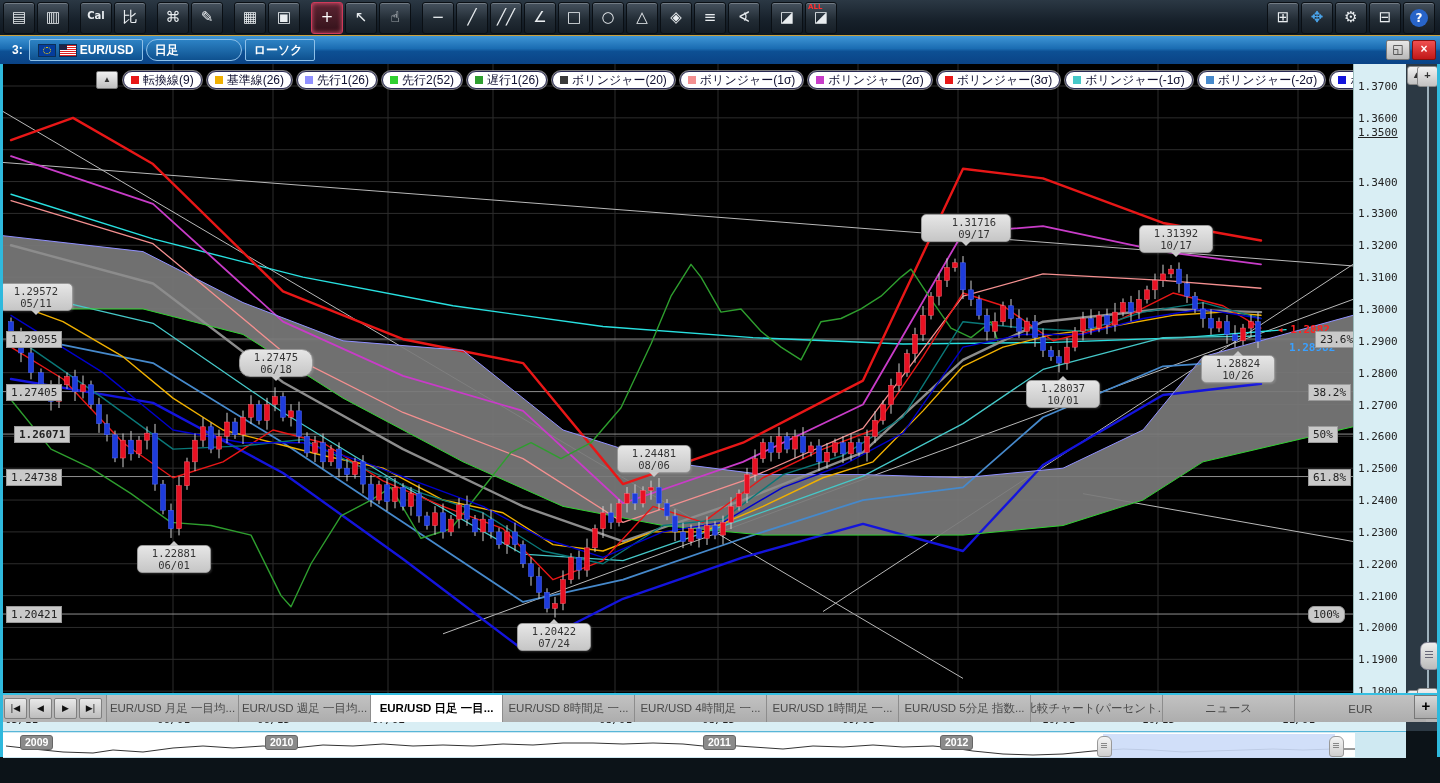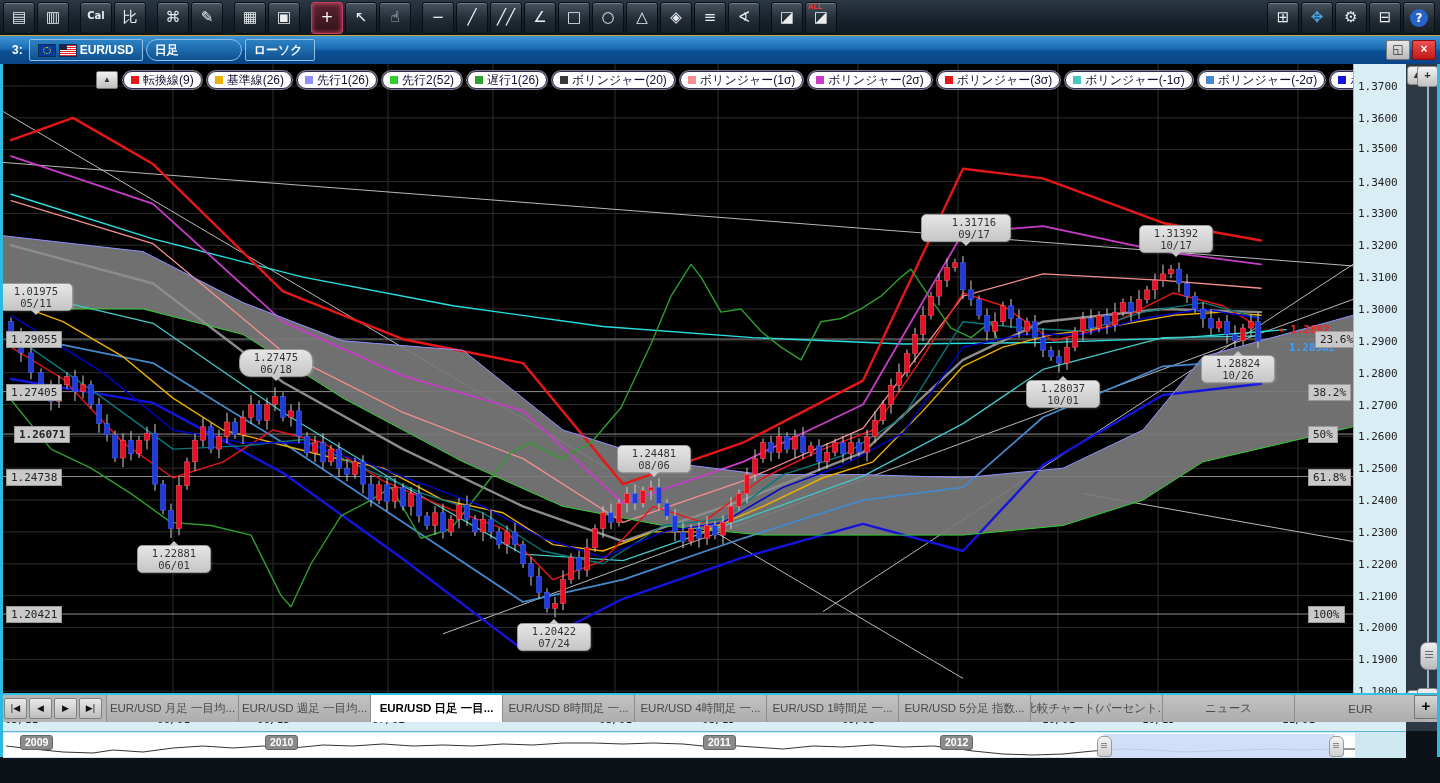"1.3500" div.axlabel { text-decoration: none -> underline; top: 78px -> 62px }
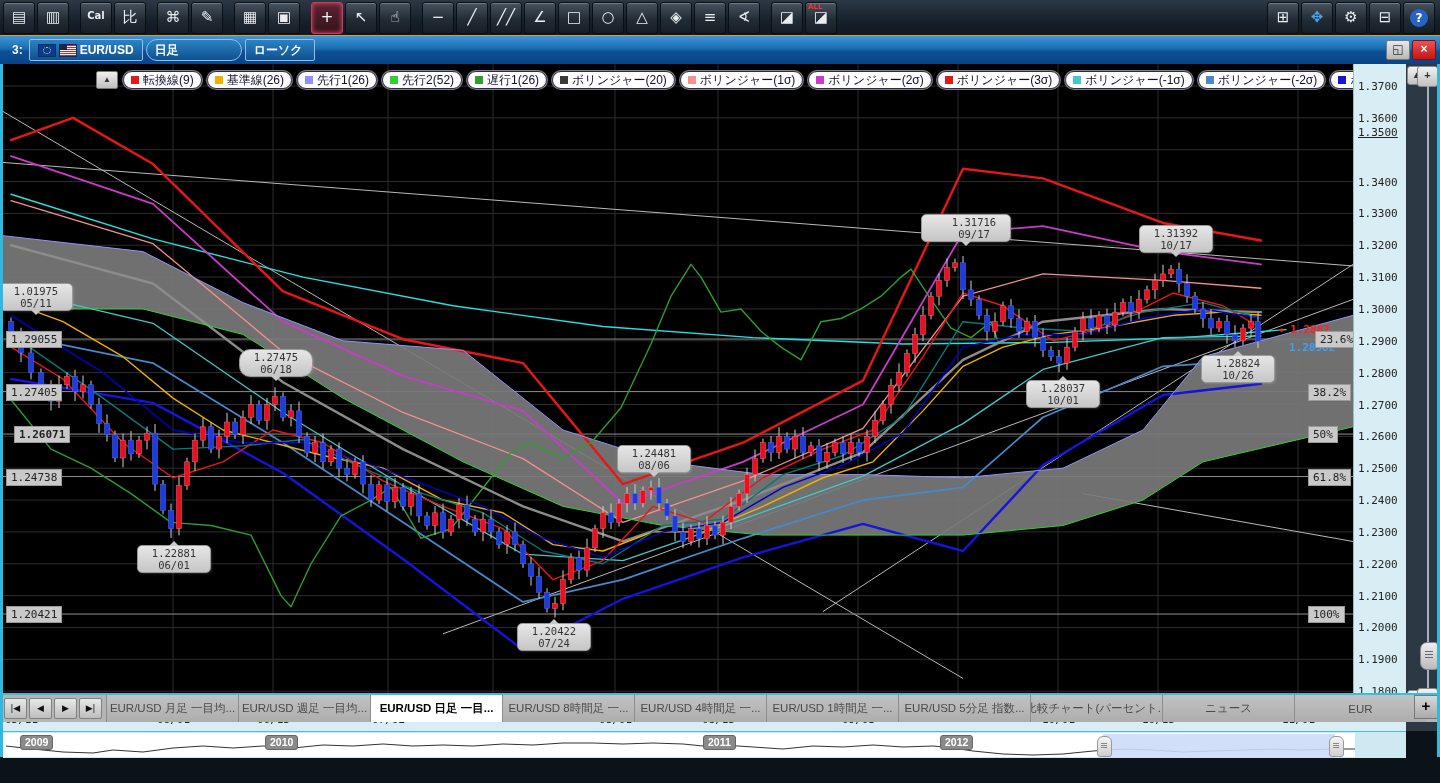"1.01975" div { text: 1.01975 -> 1.29572 }
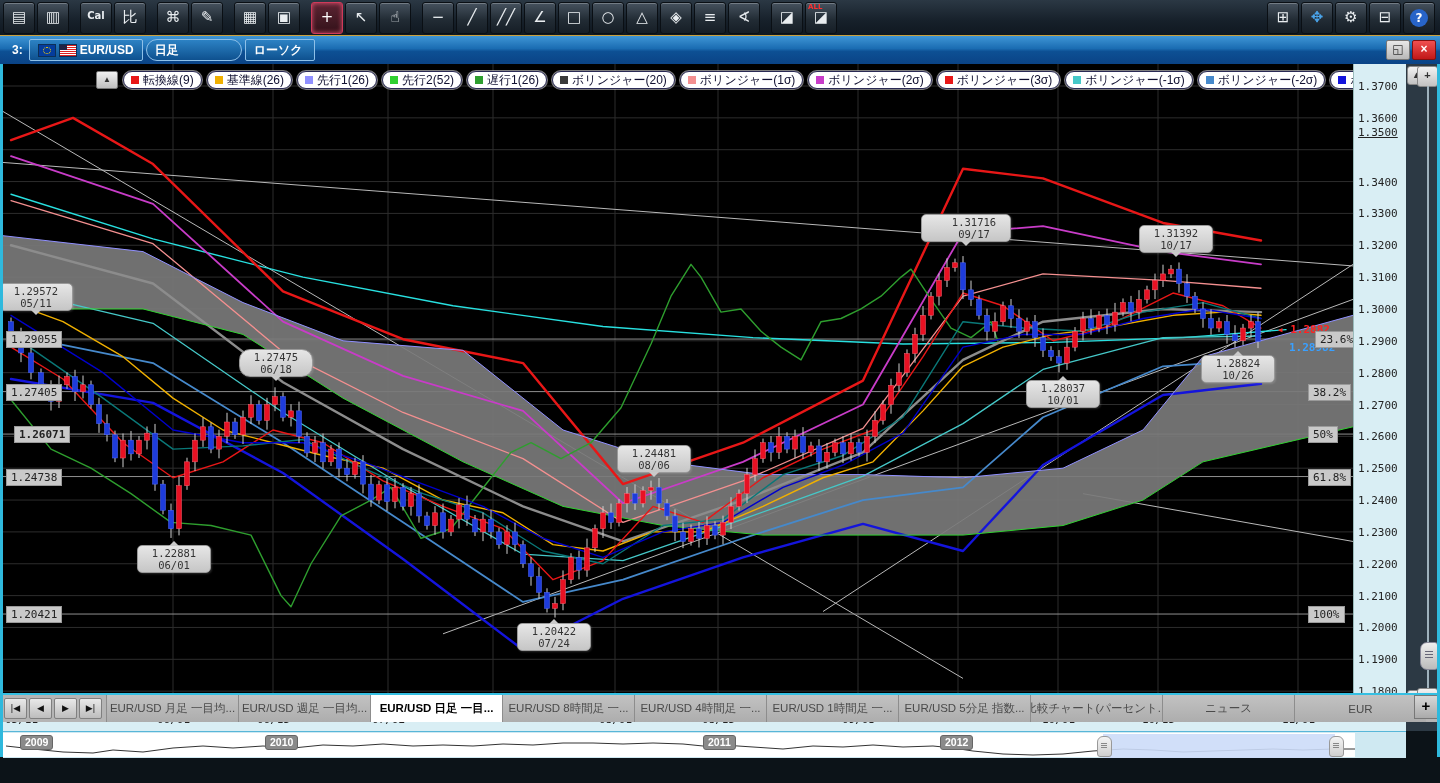"100%" div.lbadge { border-radius: none -> 6px }
